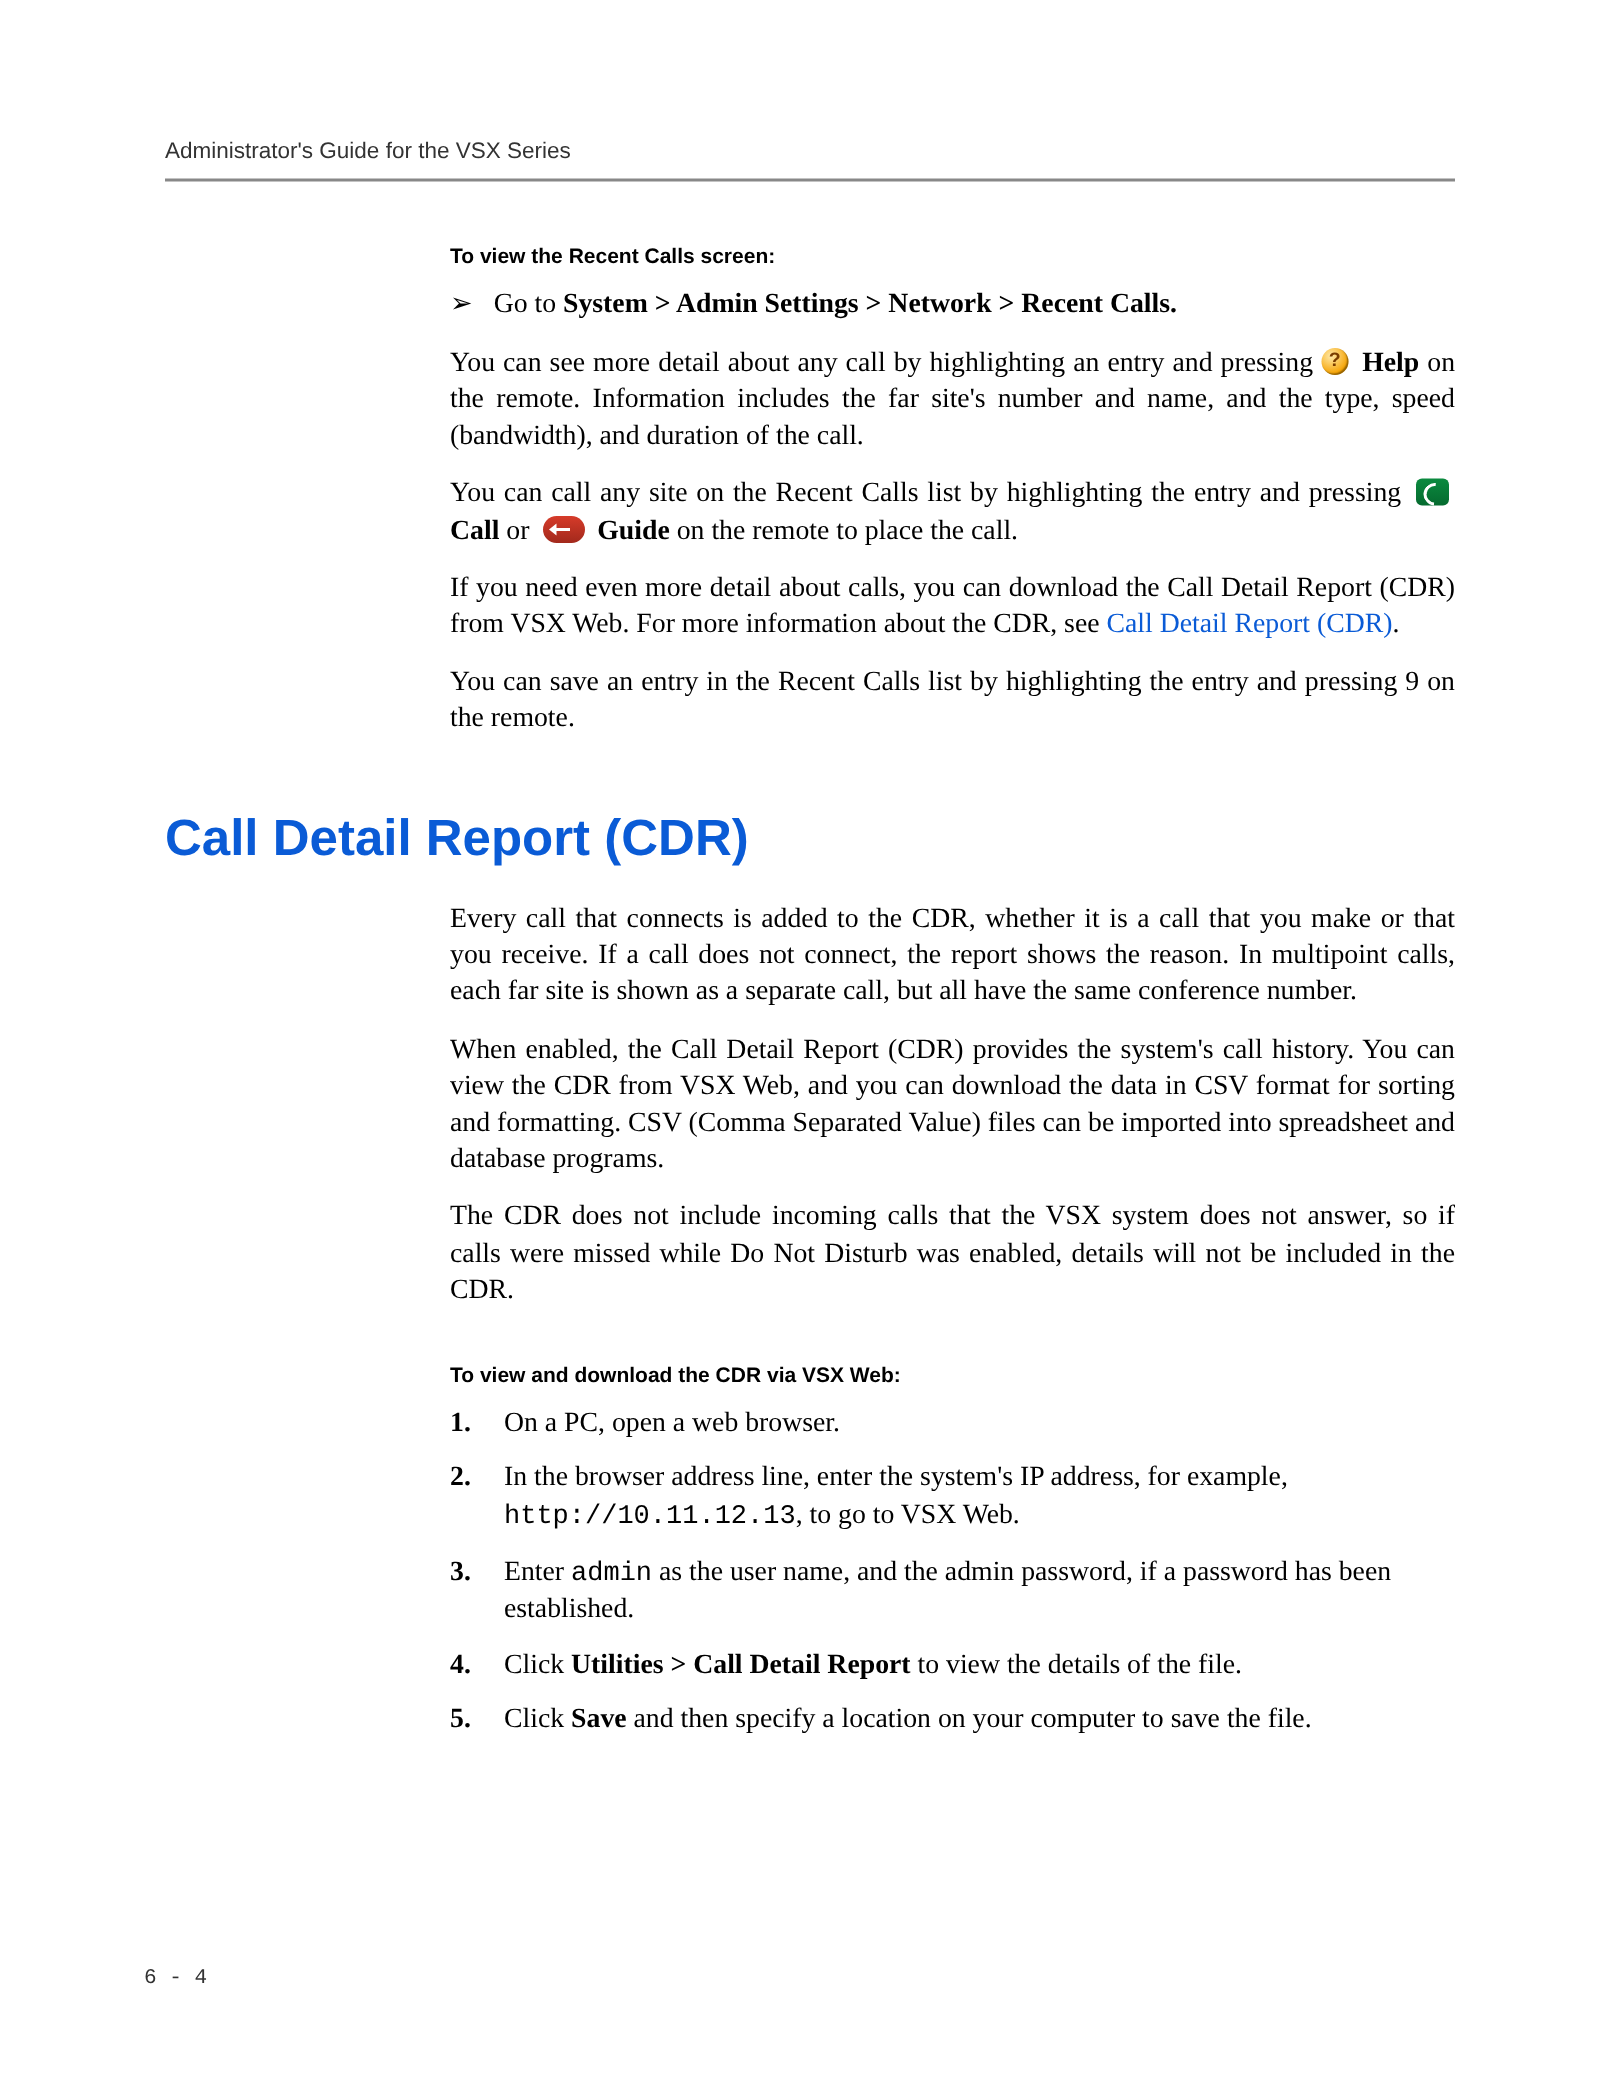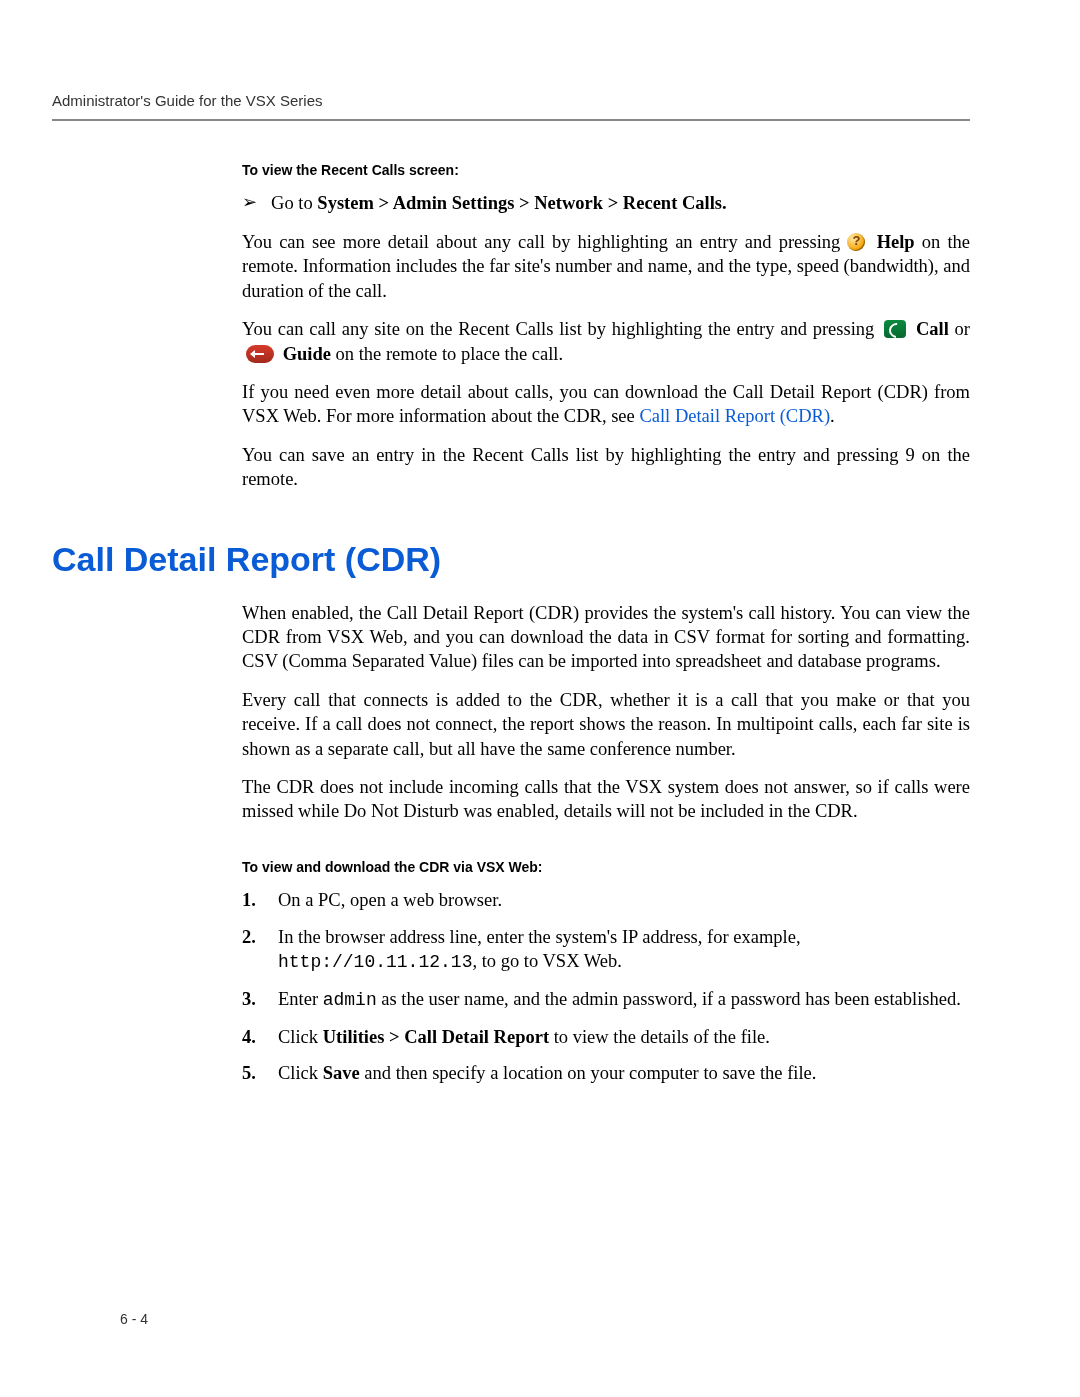"Administrator's Guide for the VSX" .page { padding: 92px 110px 0 52px -> 92px 110px 0 110px }
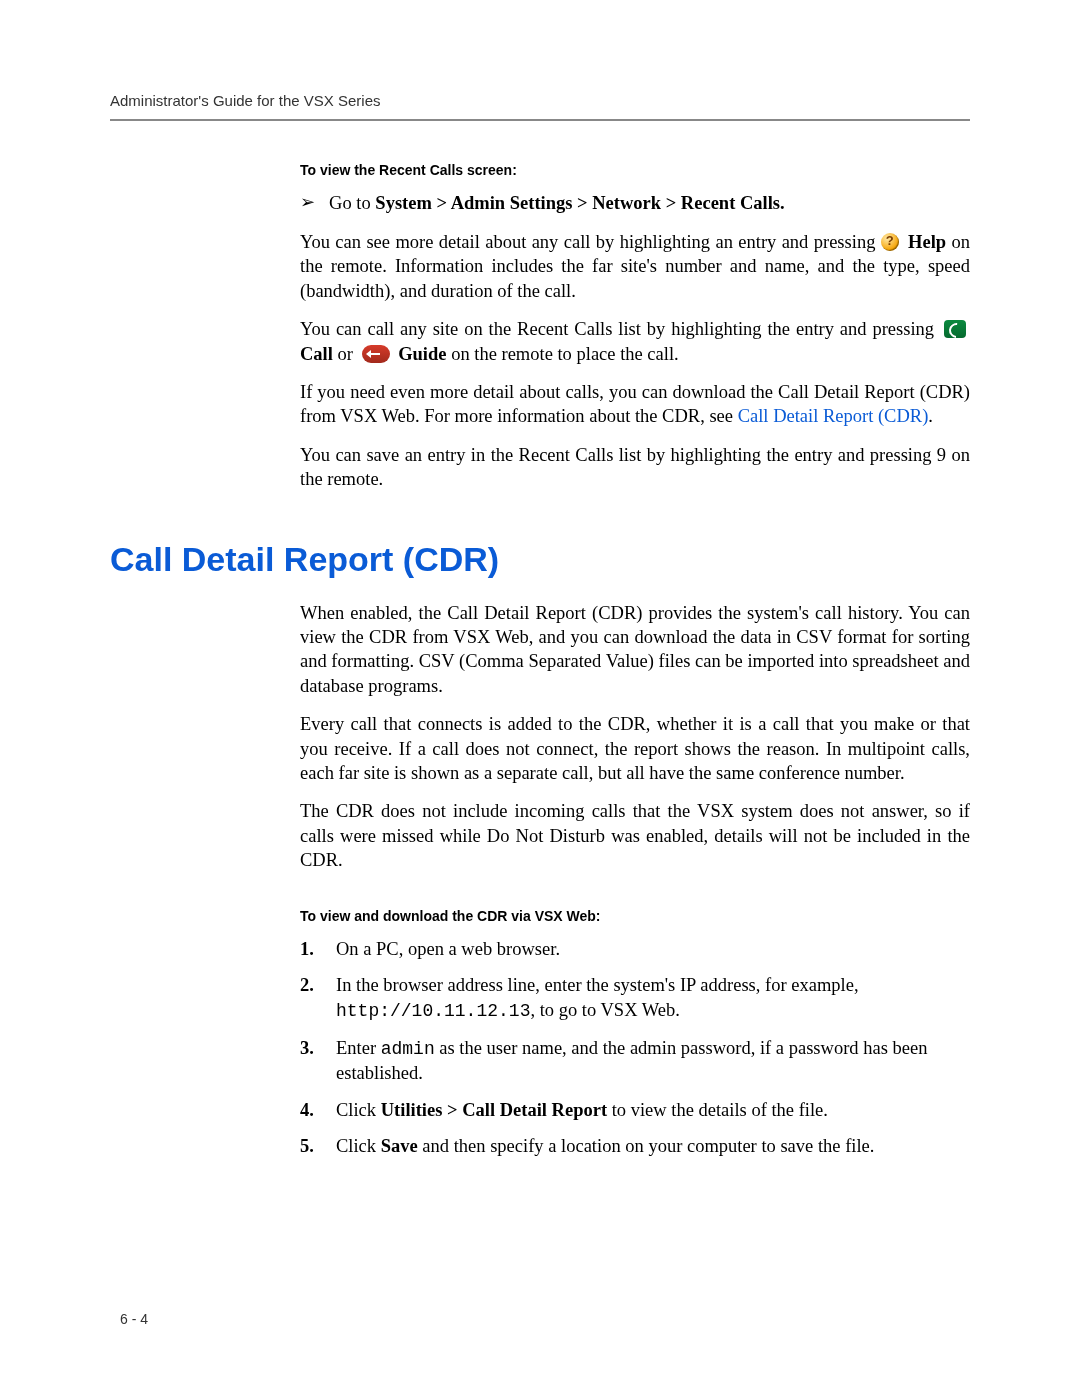"When enabled, the Call Detail" p.para { order: before "Every call that connects is" -> after "Every call that connects is" }
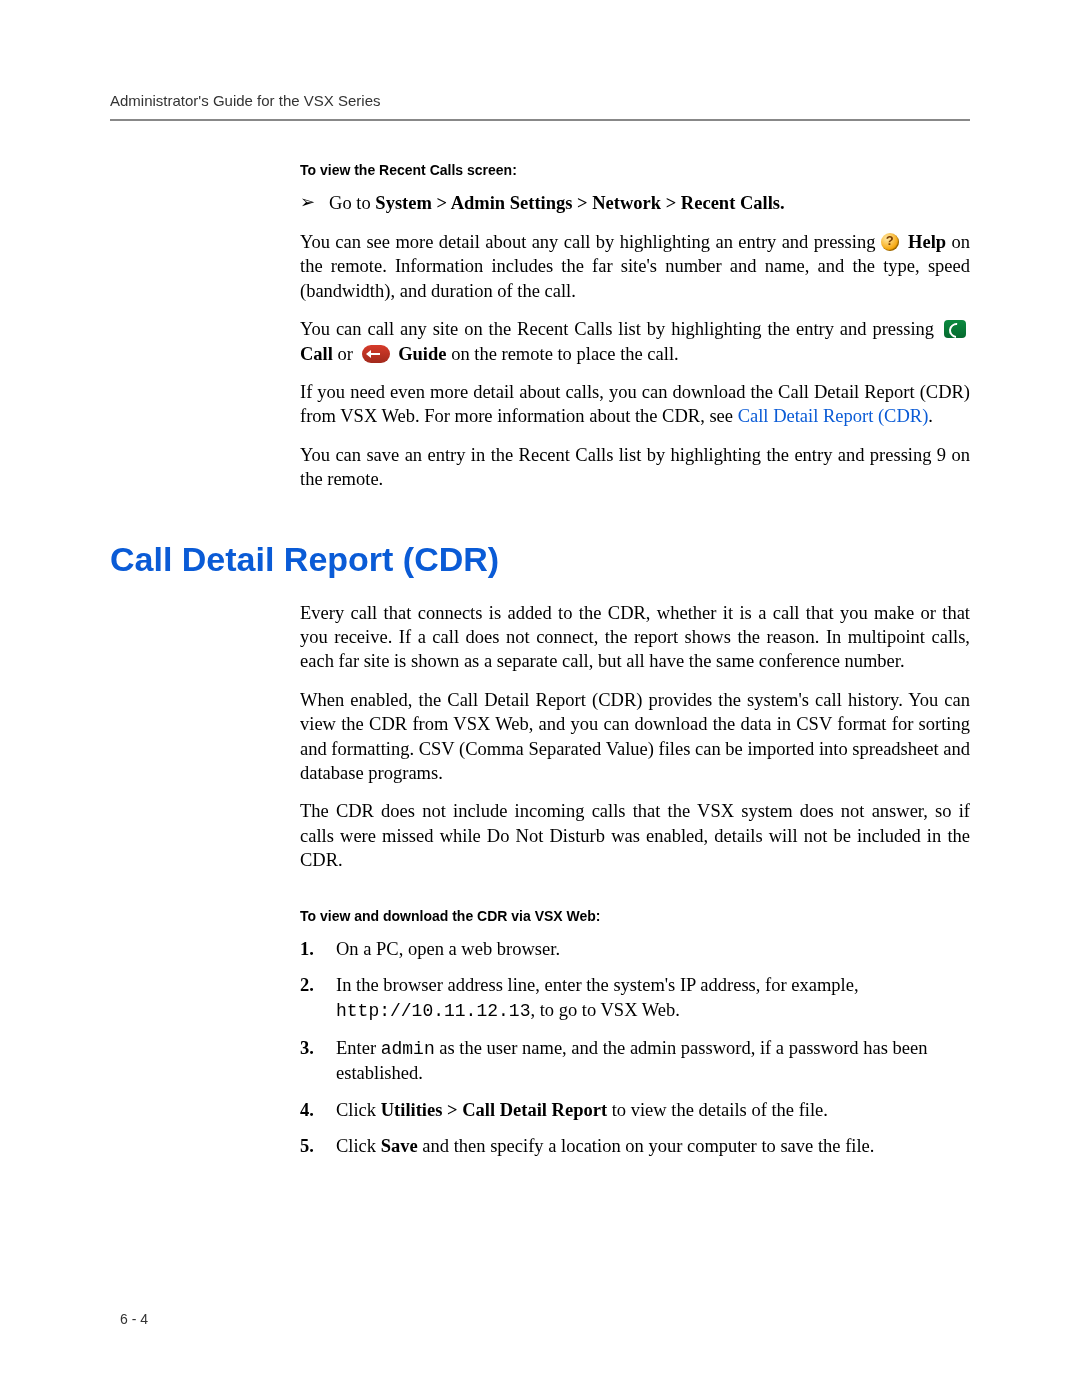"6 - 4" .page-num { font-family: Liberation Sans, sans-serif -> Liberation Mono, monospace; left: 120px -> 96px }
